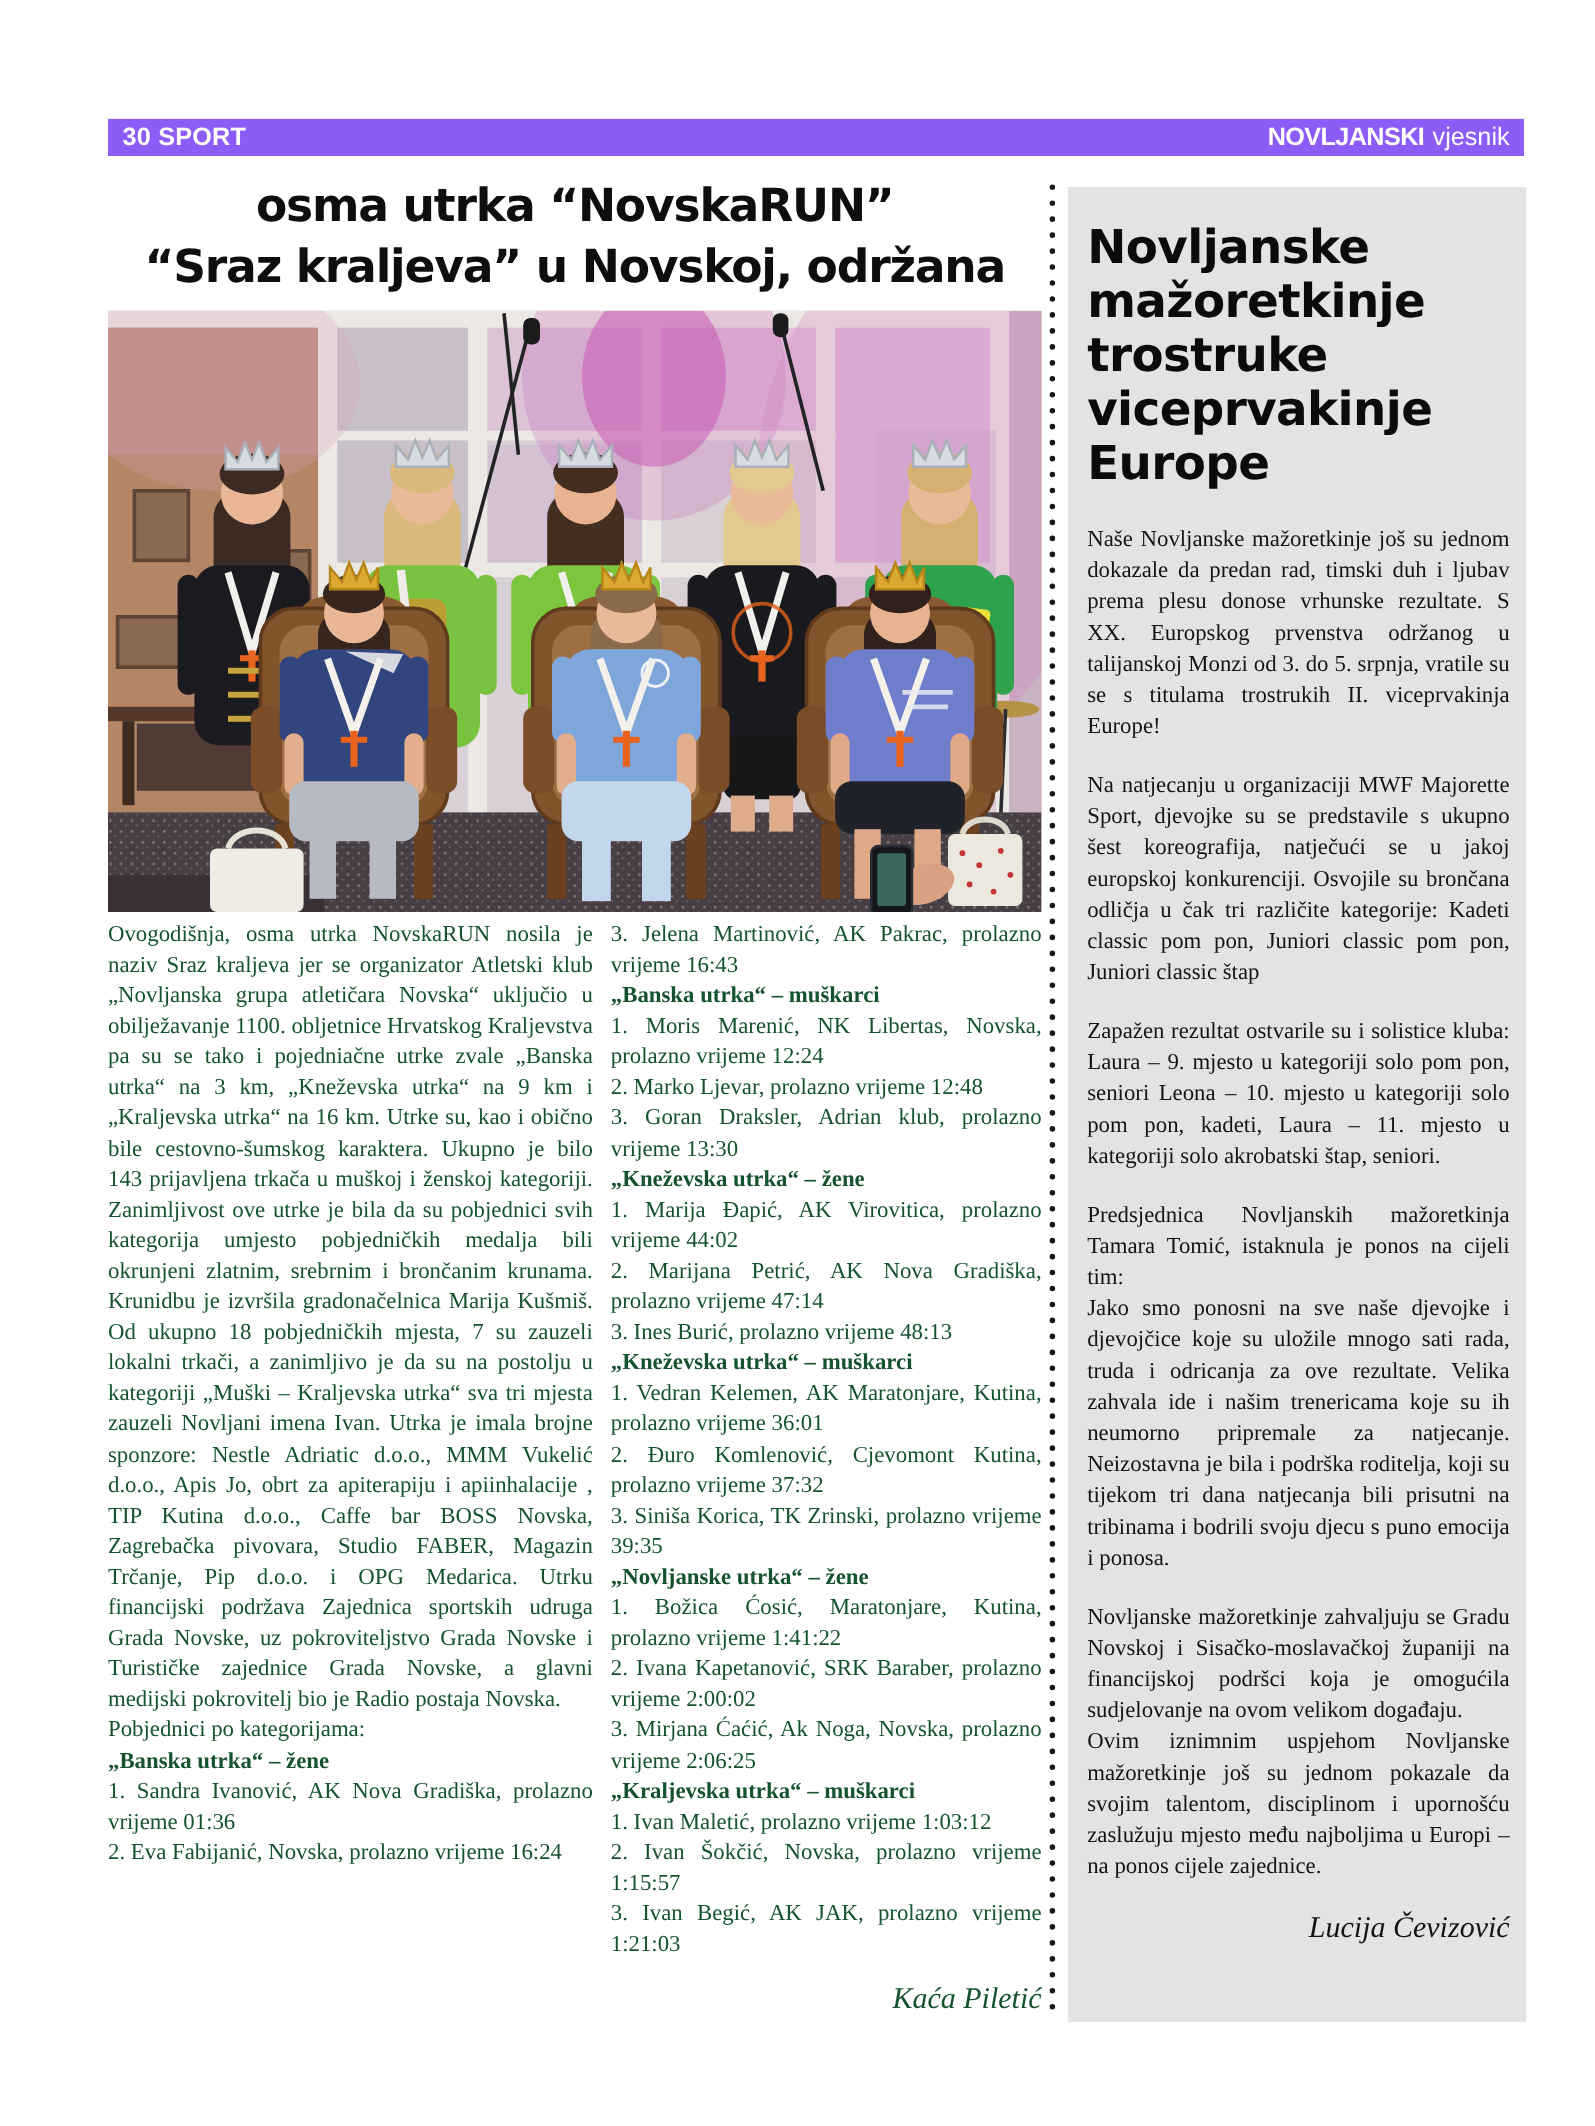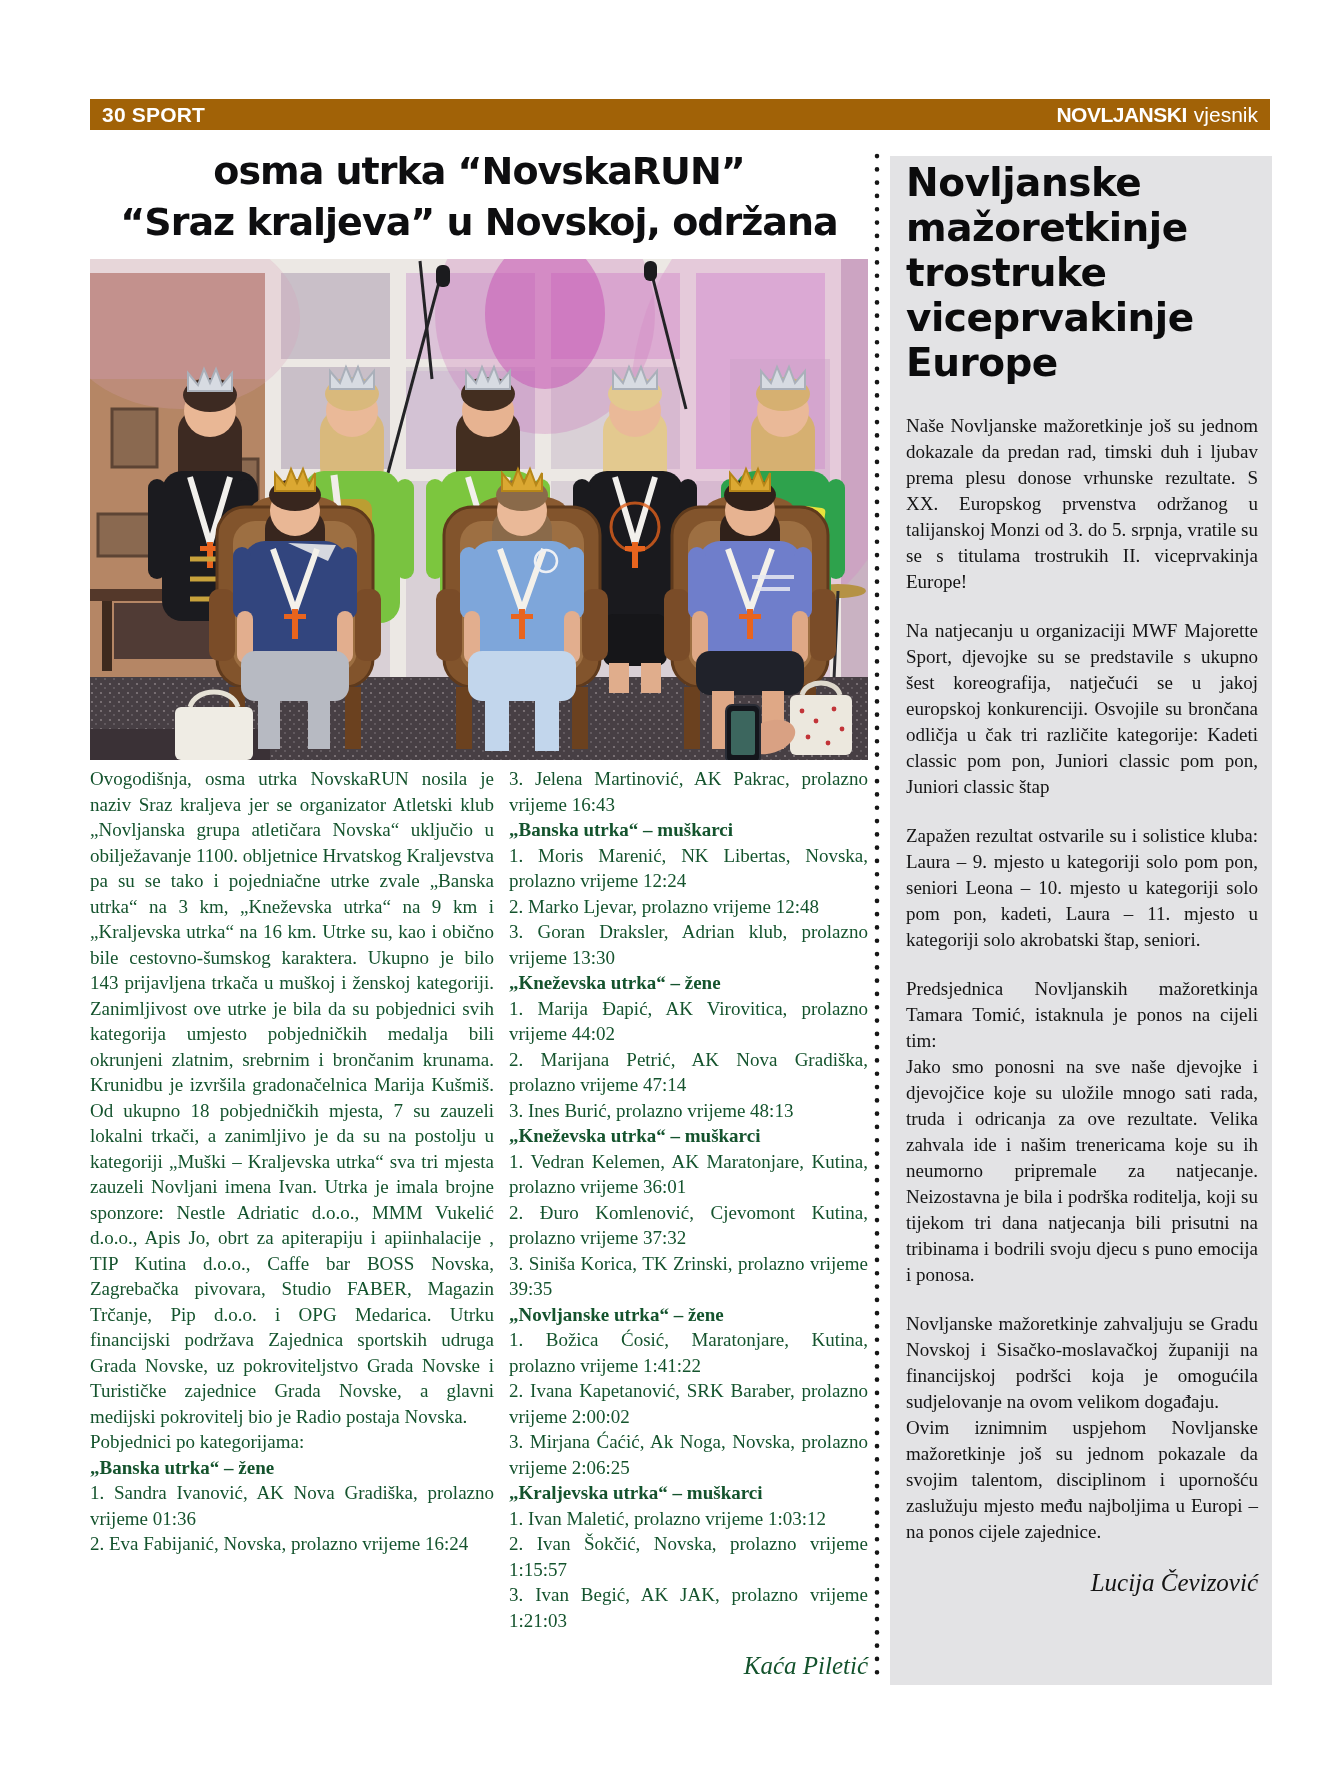"30 SPORT" .topbar { background: #a16207 -> #8b5cf6 }
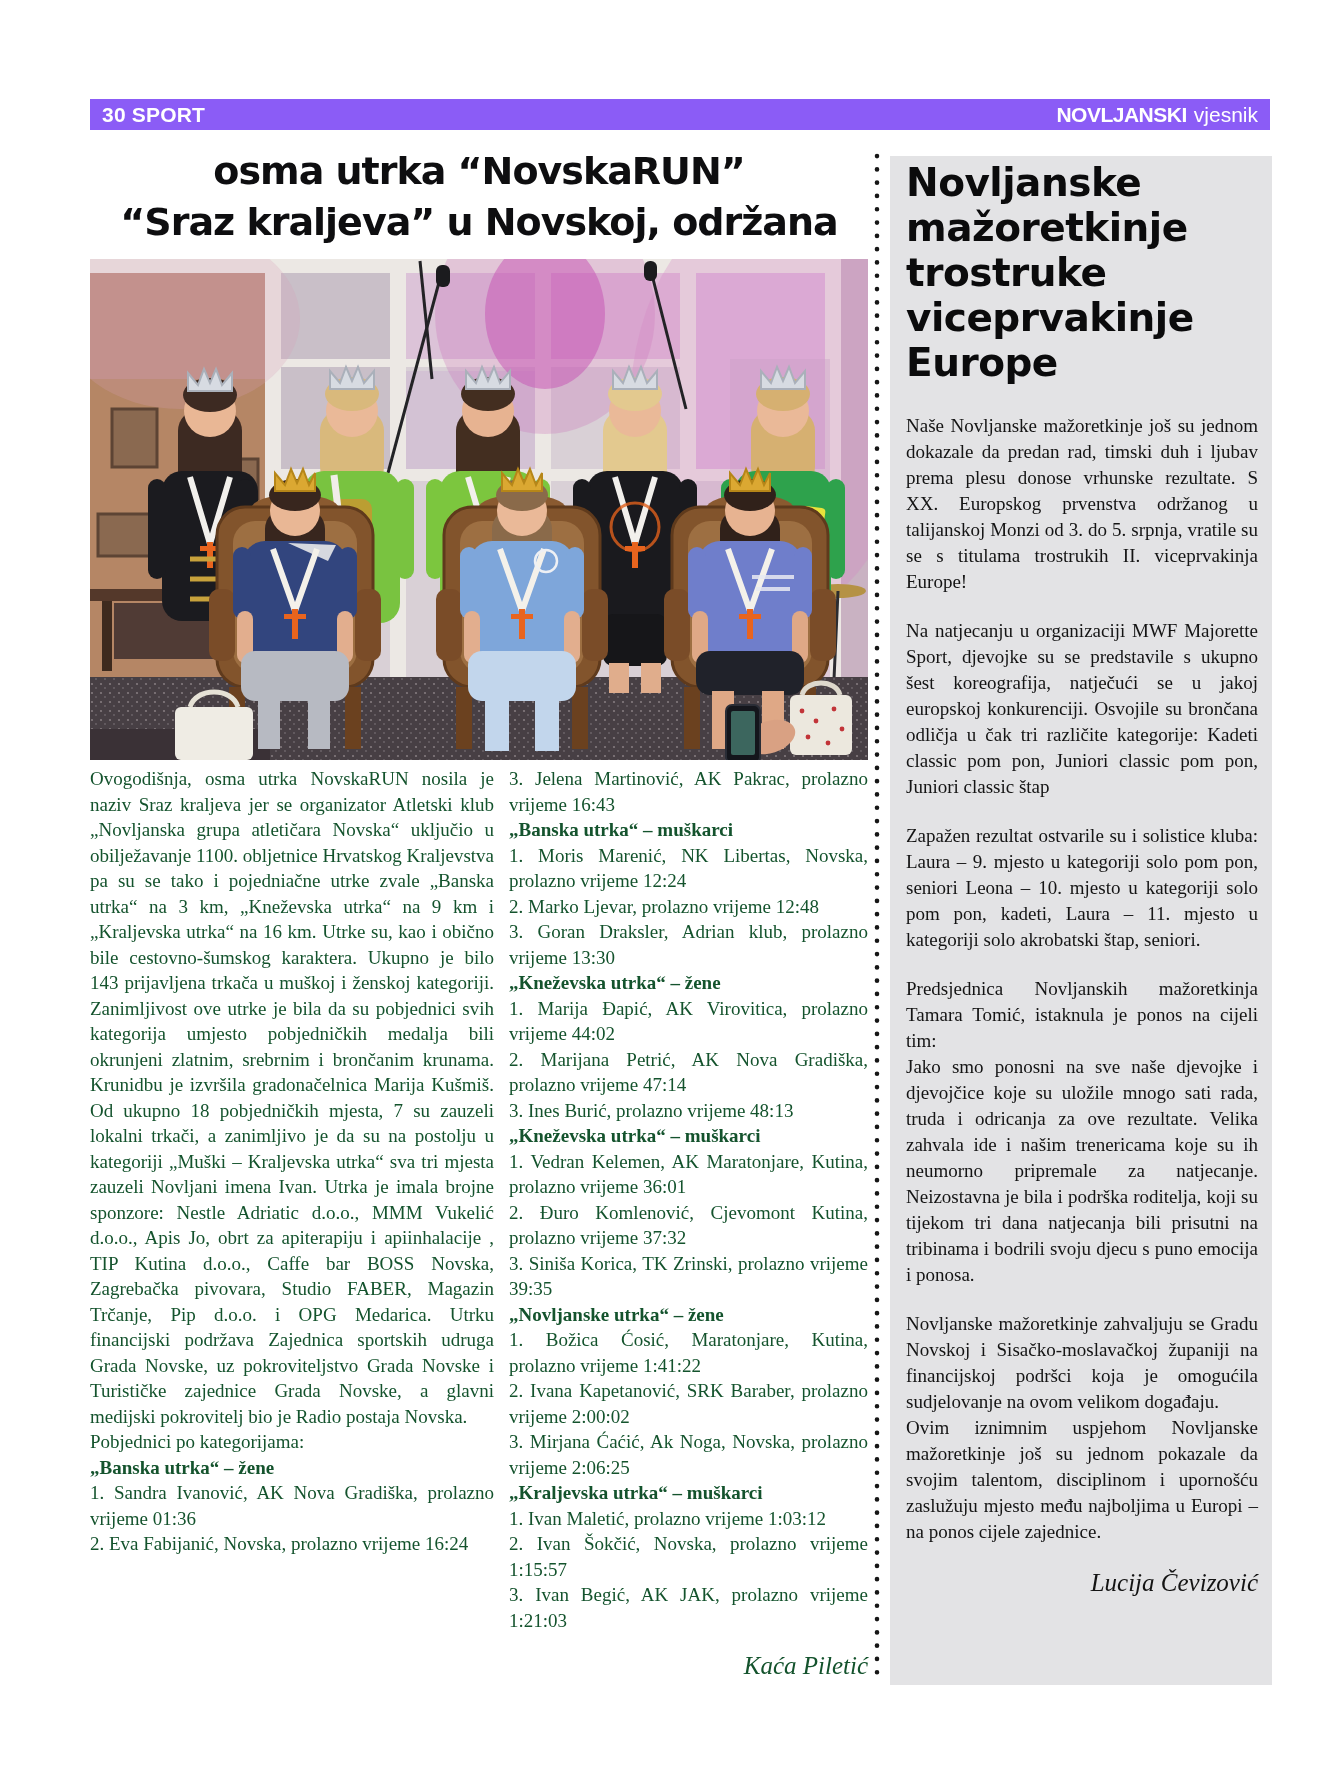"Novljanske mažoretkinje trostruke" .sidebar { padding: 4px 14px 18px 16px -> 28px 14px 18px 16px }
